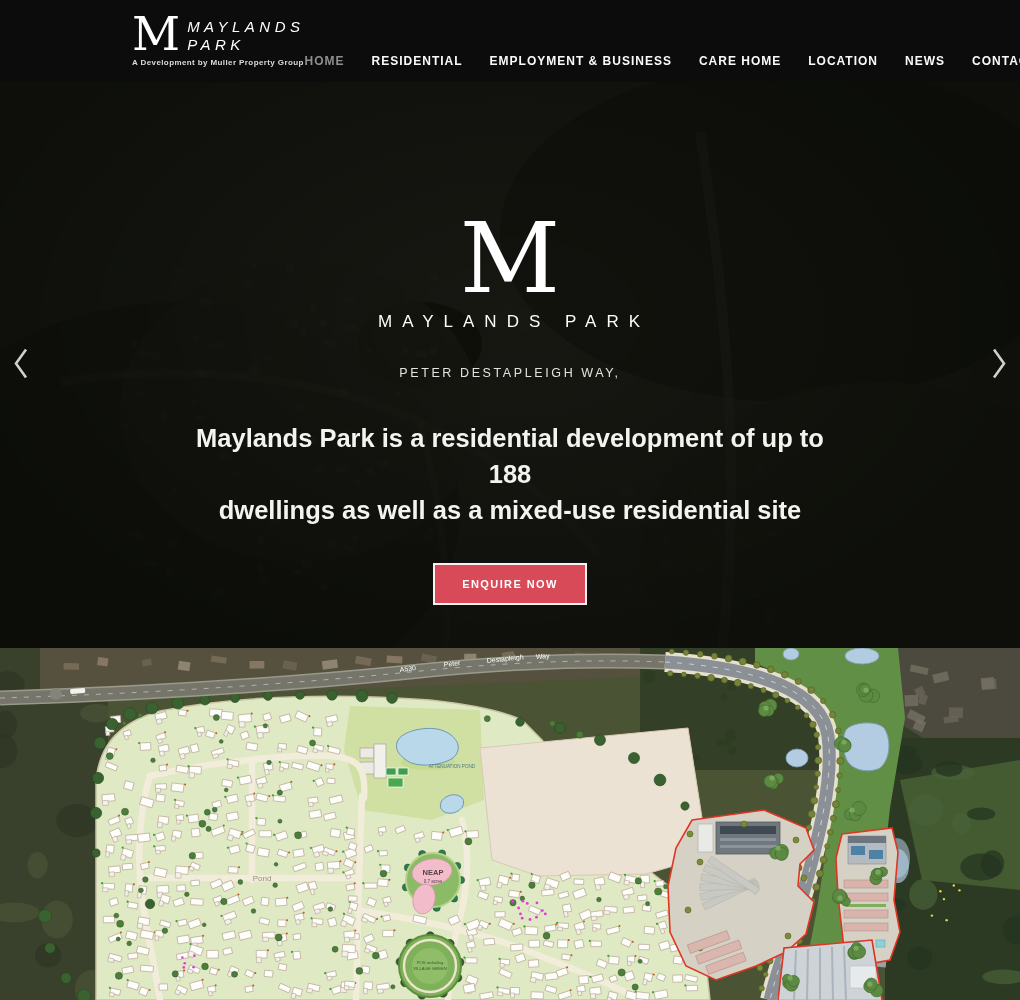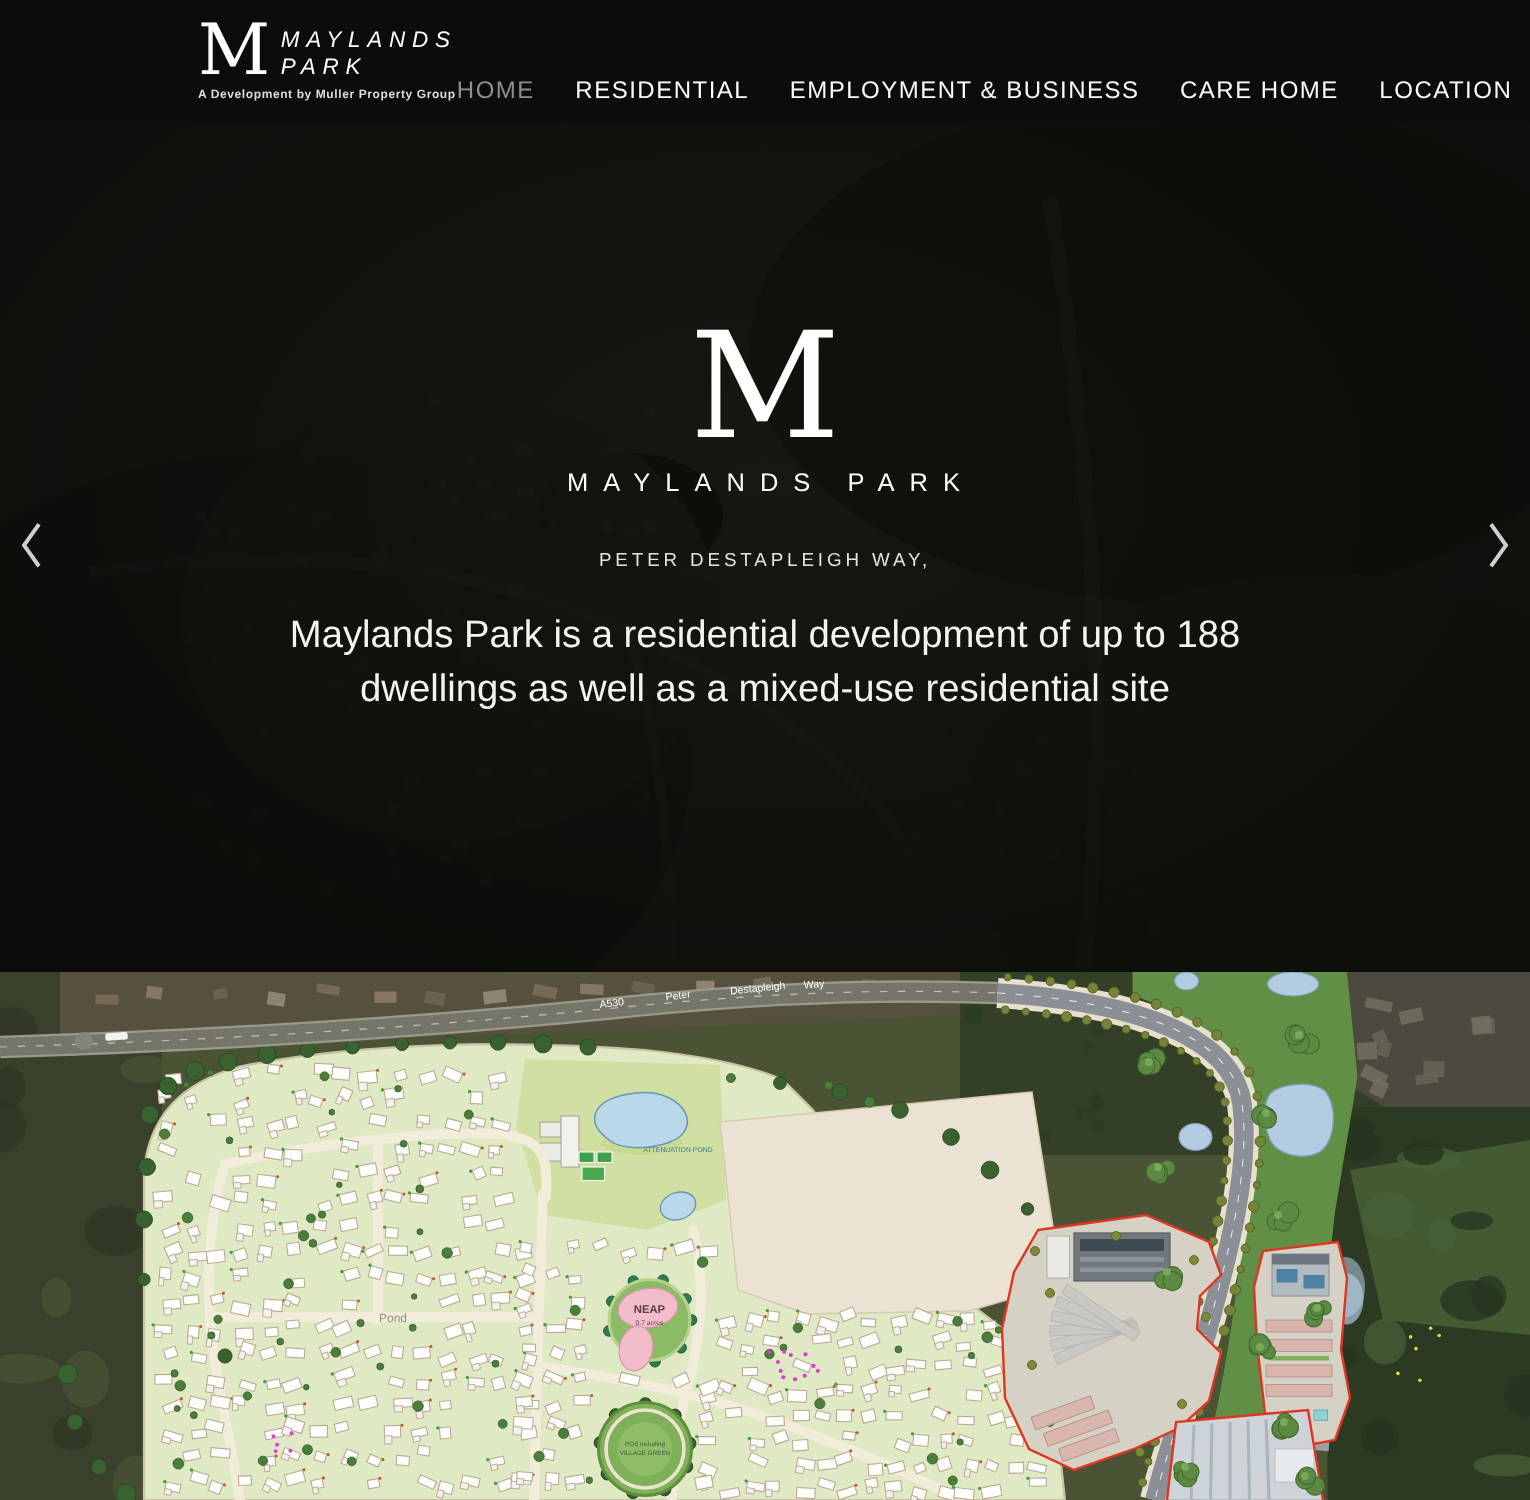"HOME" .nav a { font-size: 16px -> 12px; font-weight: normal -> bold }
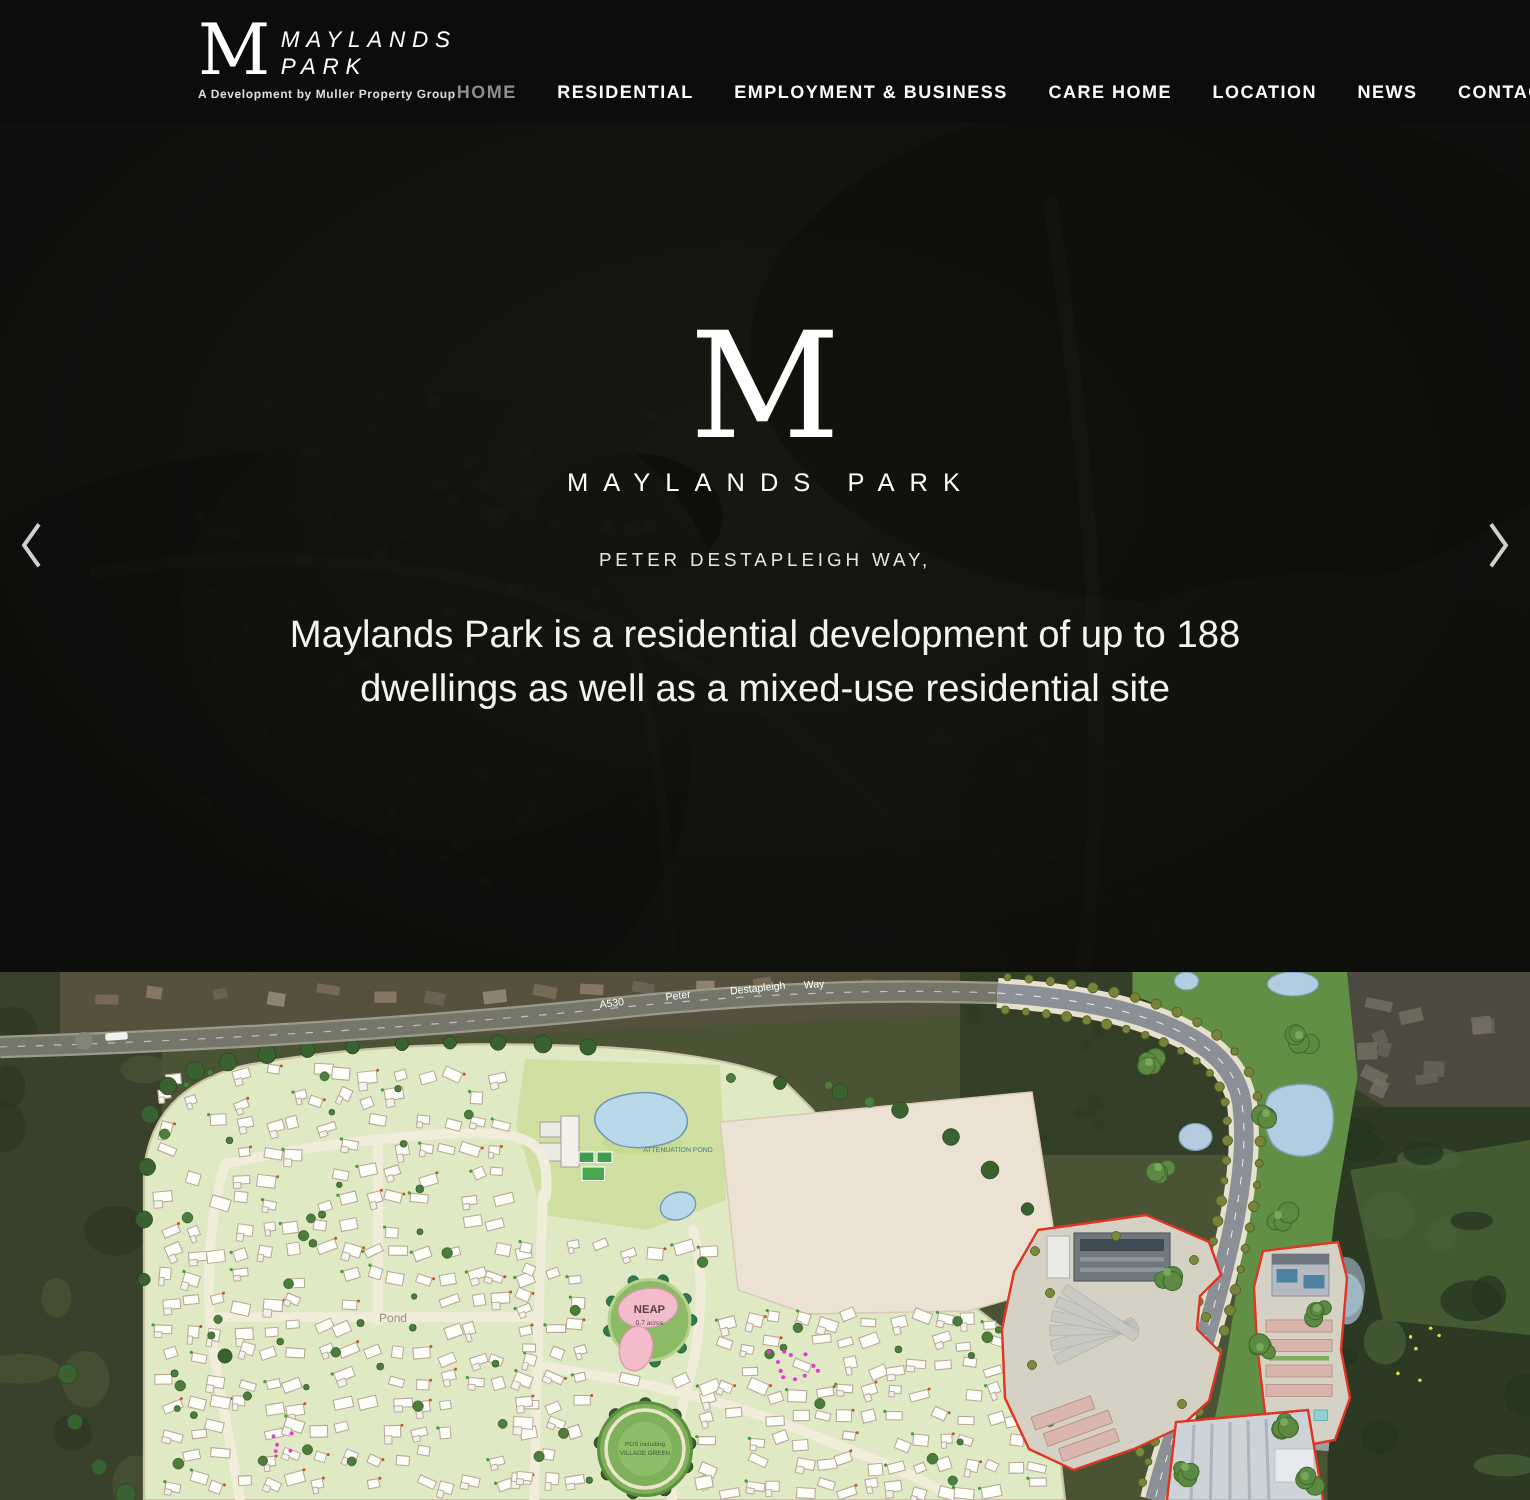"Maylands Park is a residential" .hero-heading { font-weight: 400 -> 700; margin: 26px auto 0 -> 41px auto 0 }
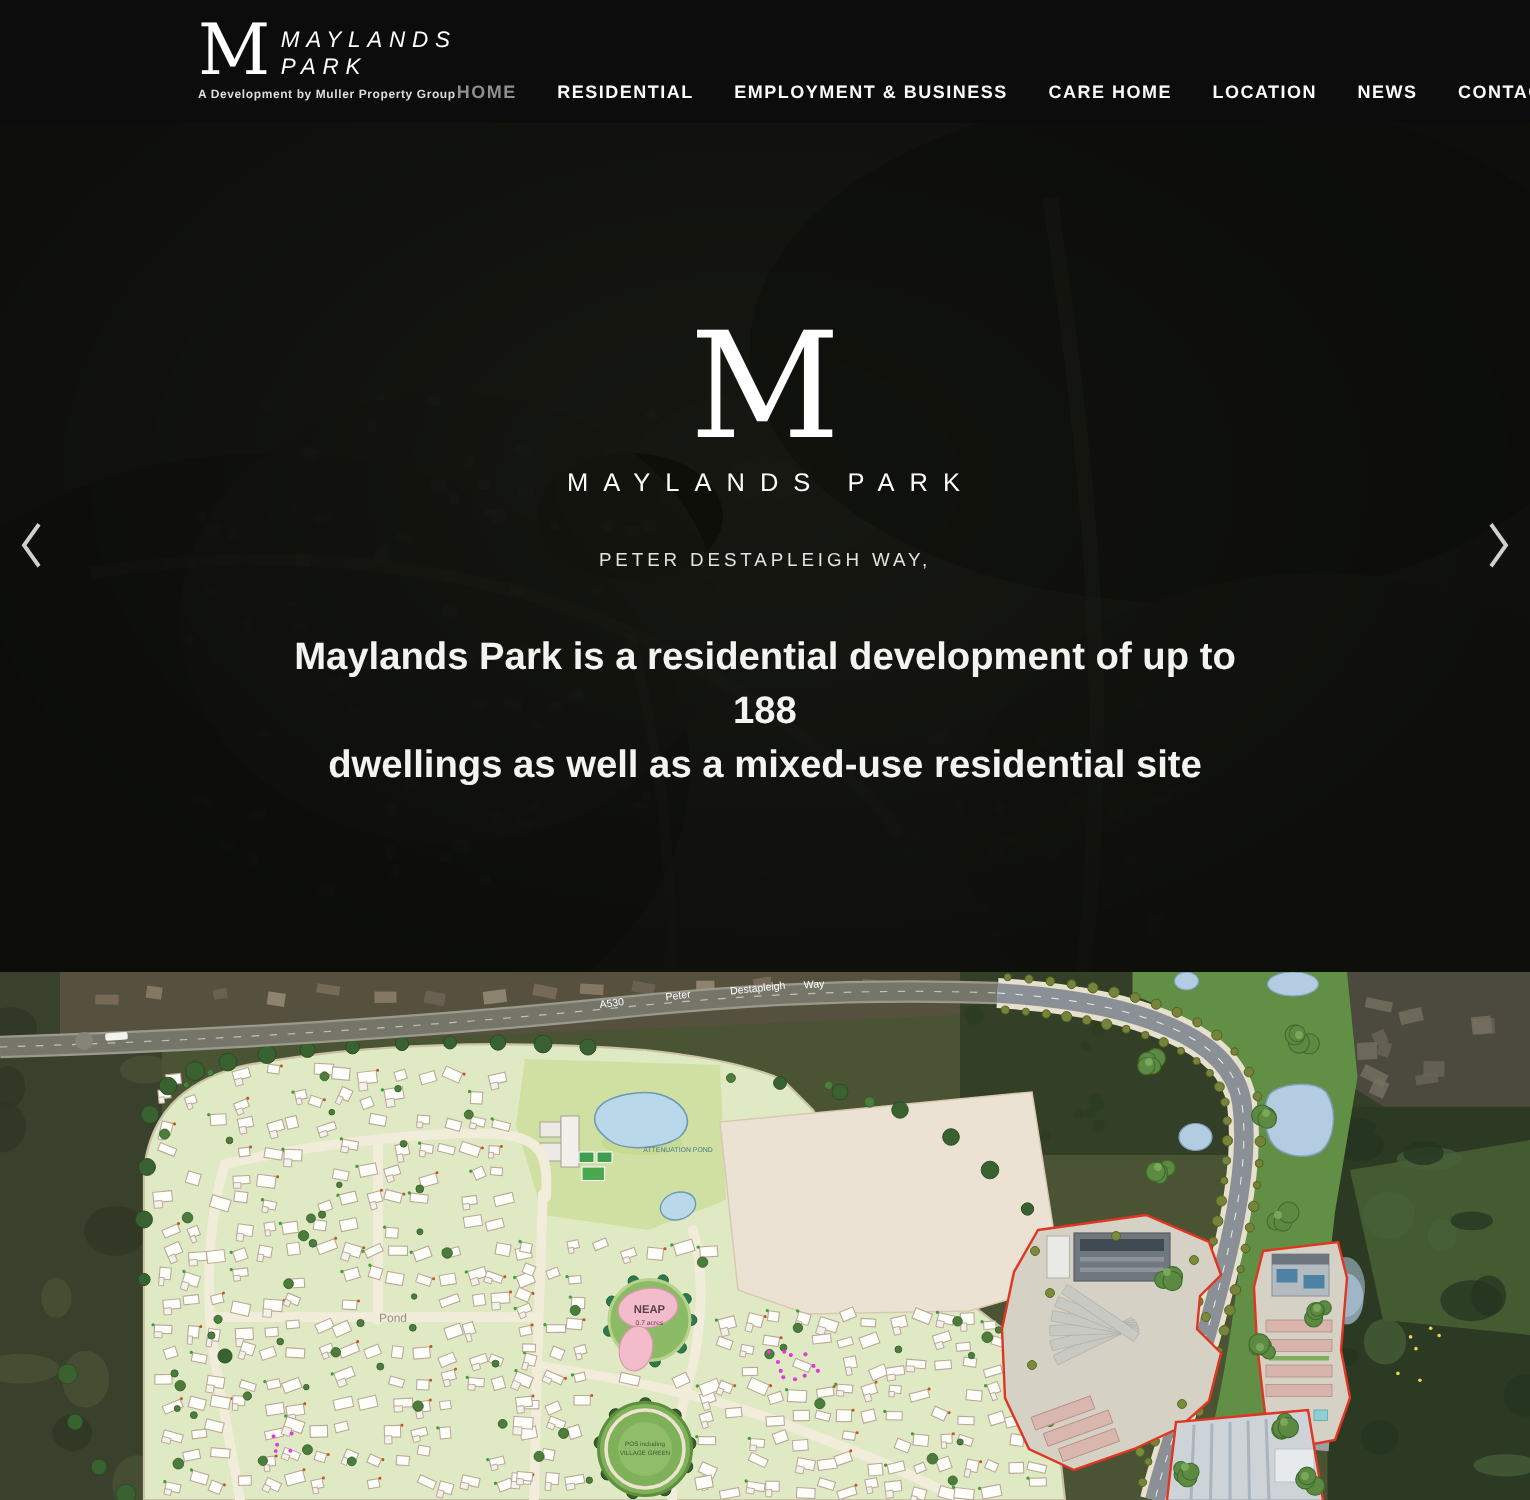"ENQUIRE NOW" button.cta { html: none -> <button>ENQUIRE NOW</button> }
